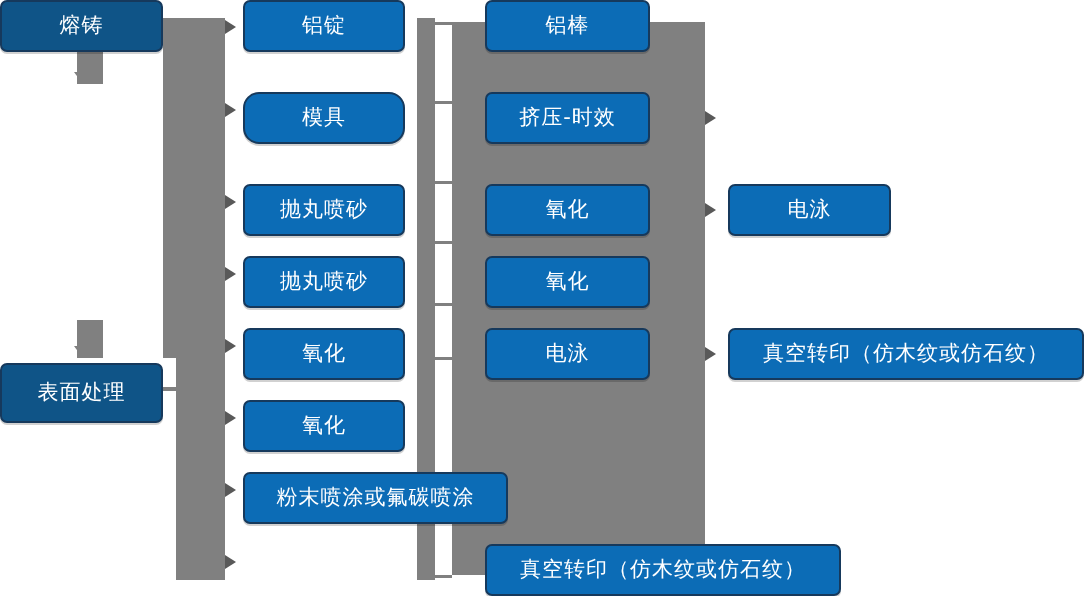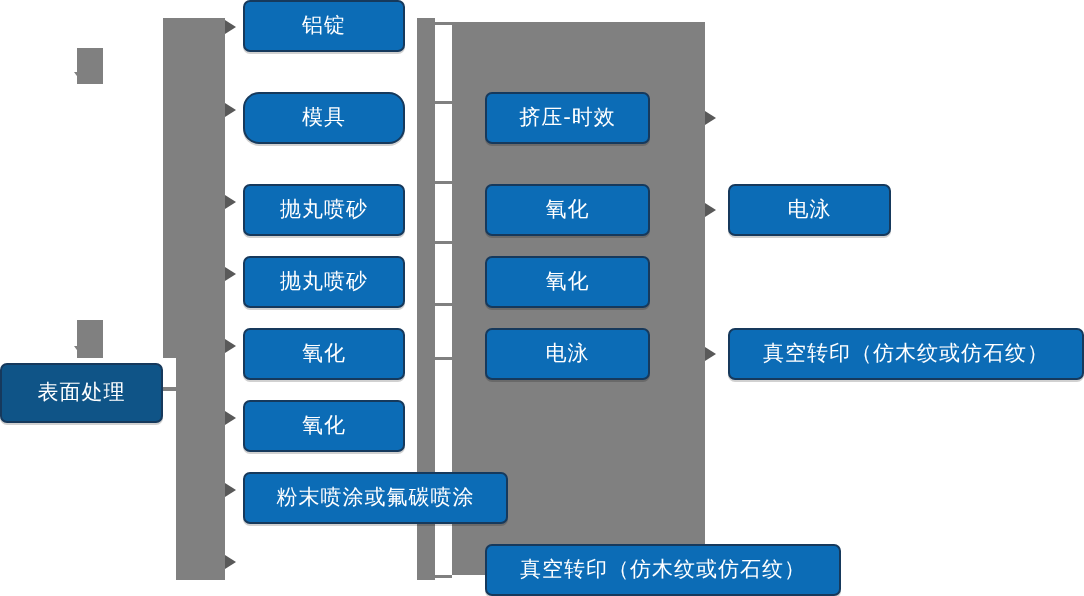"熔铸" div.box { html: none -> <div> <span>熔铸</span> </div> }
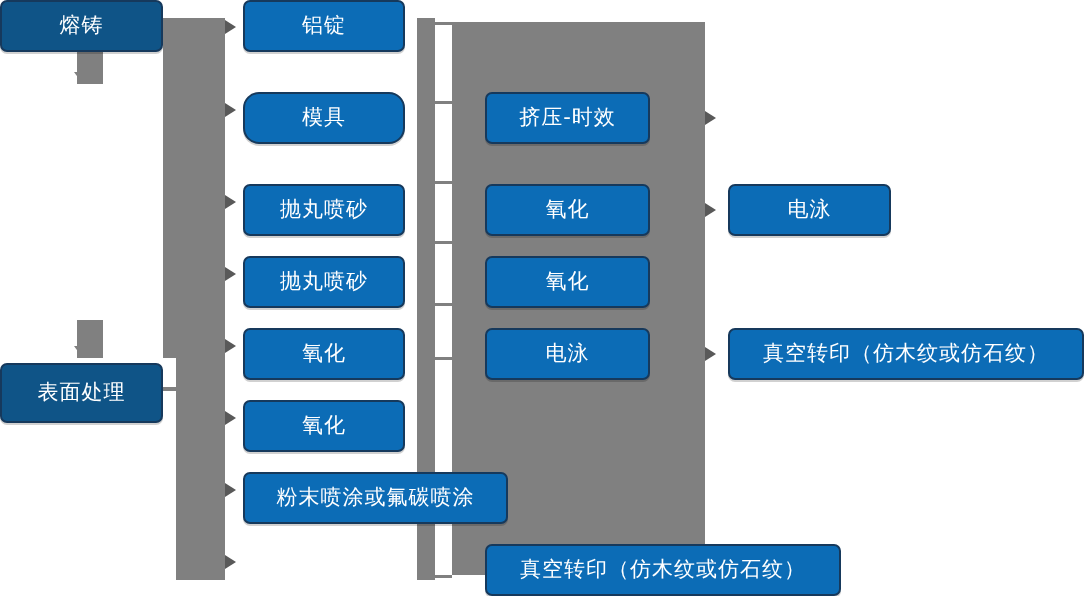"铝棒" div.box { html: none -> <div> <span>铝棒</span> </div> }
